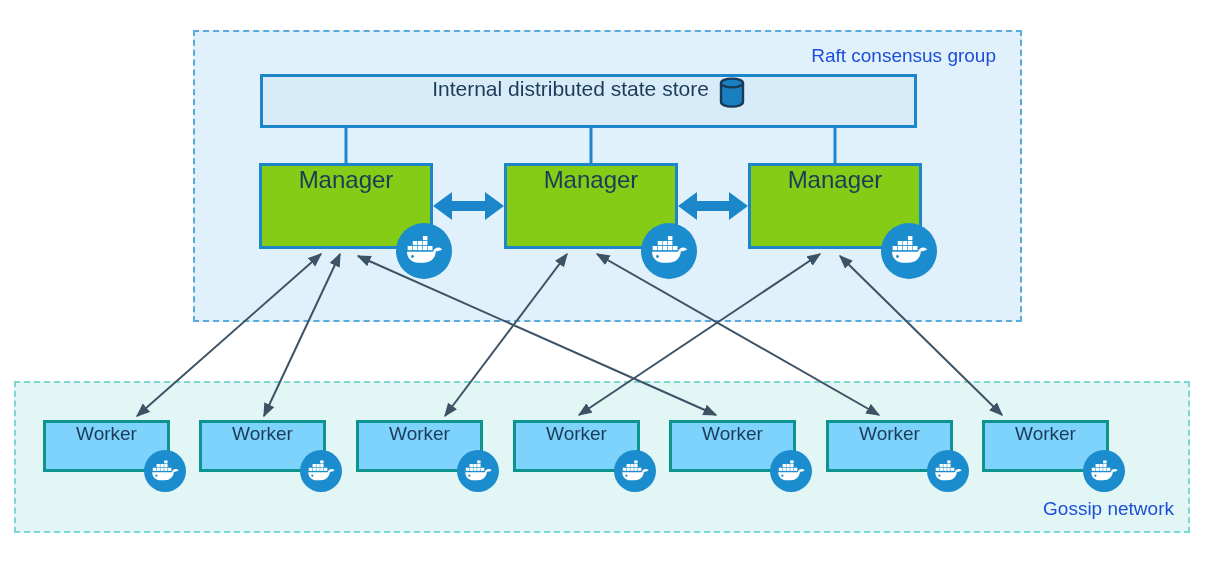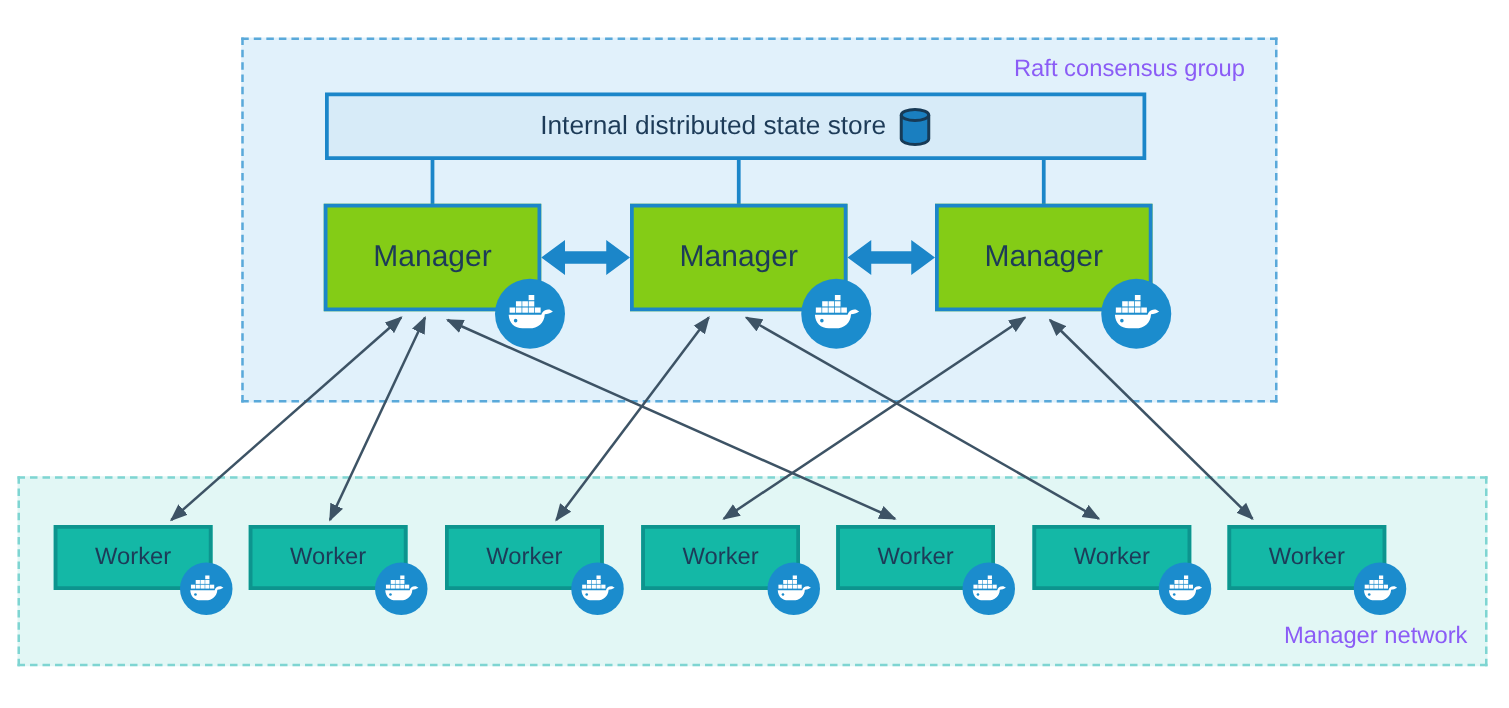"Raft consensus group" .region-label { color: #8b5cf6 -> #1d4ed8 }
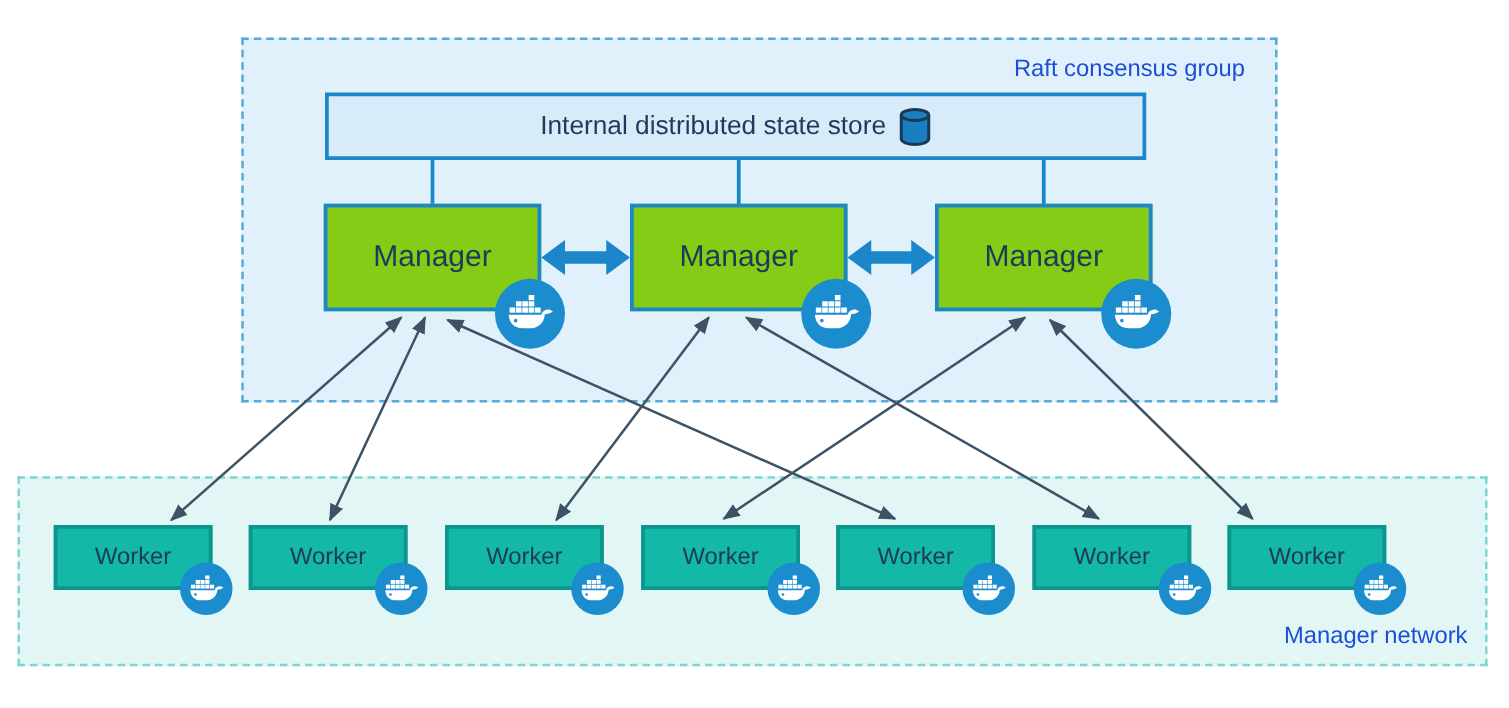"Internal distributed state store" .box { align-items: center -> none }
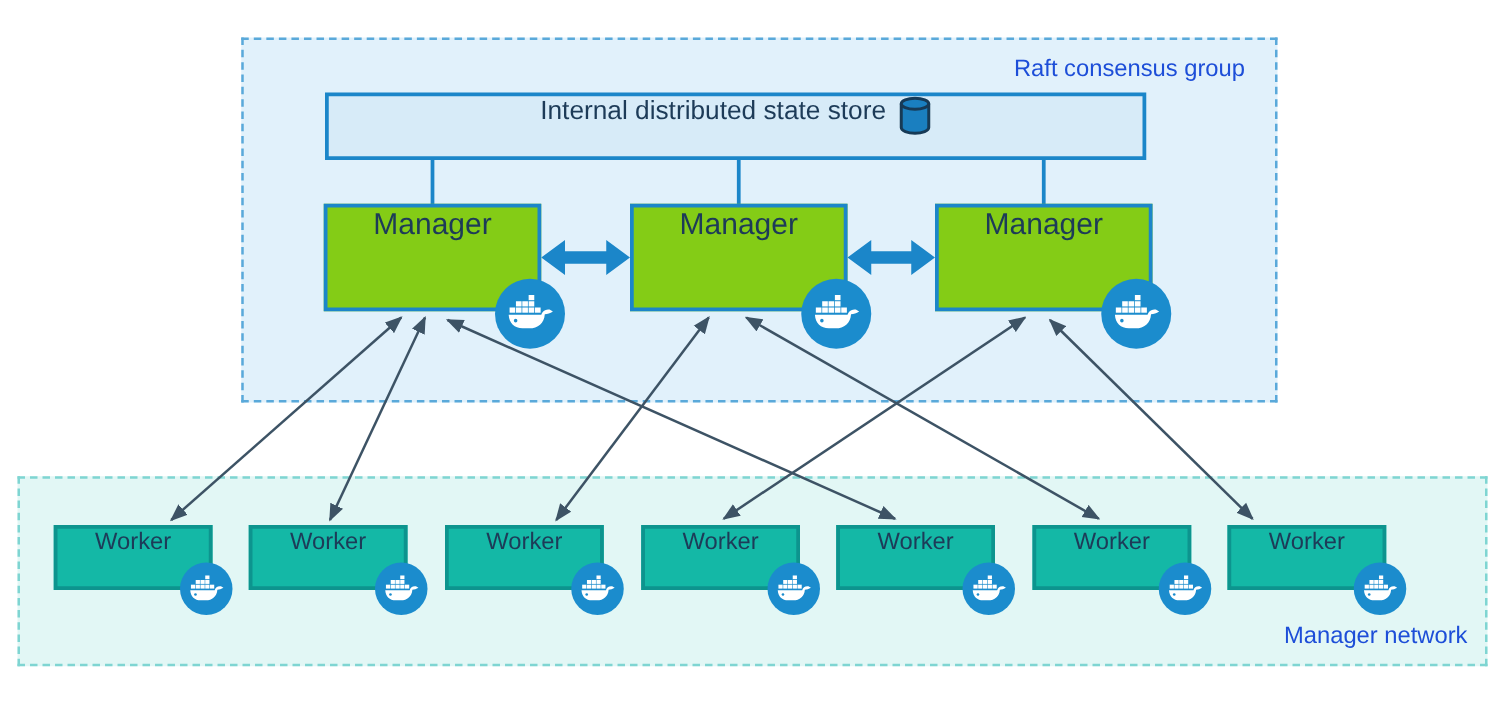"Worker" .worker-box { background: #14b8a6 -> #7dd3fc }
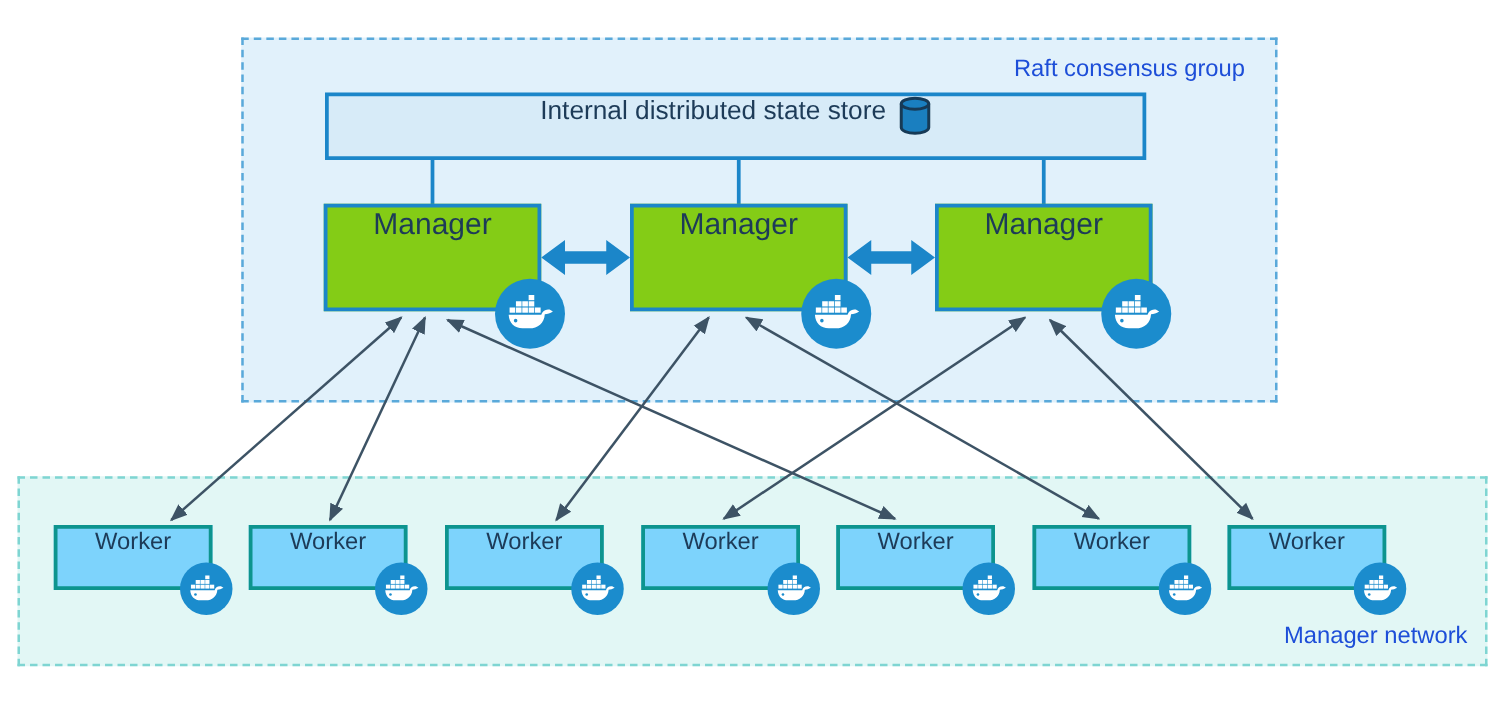"Manager network" div.region-label { text: Manager -> Gossip }
